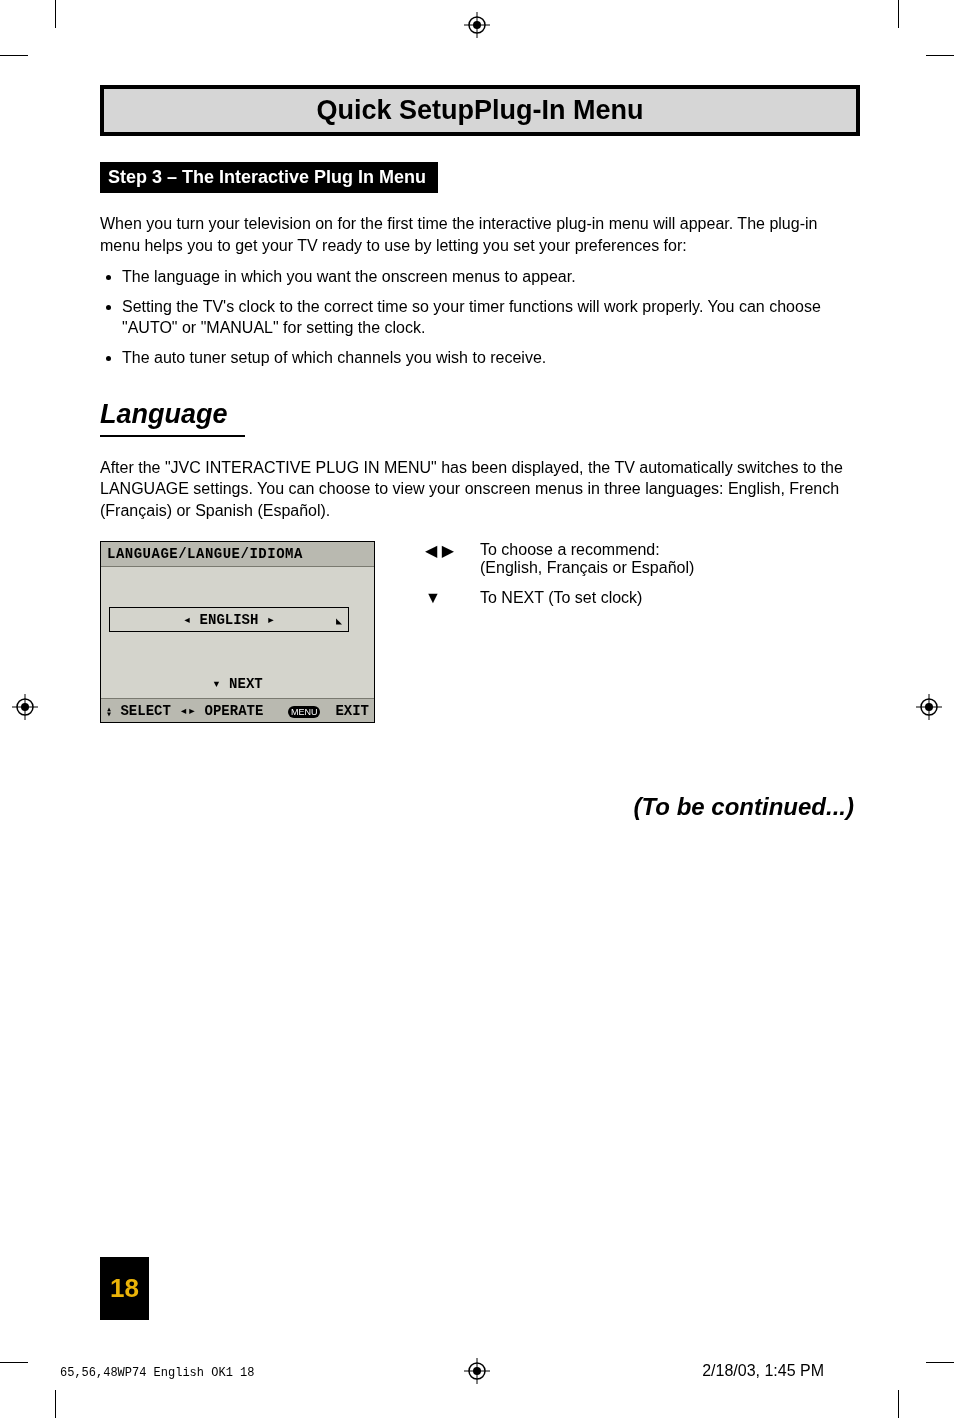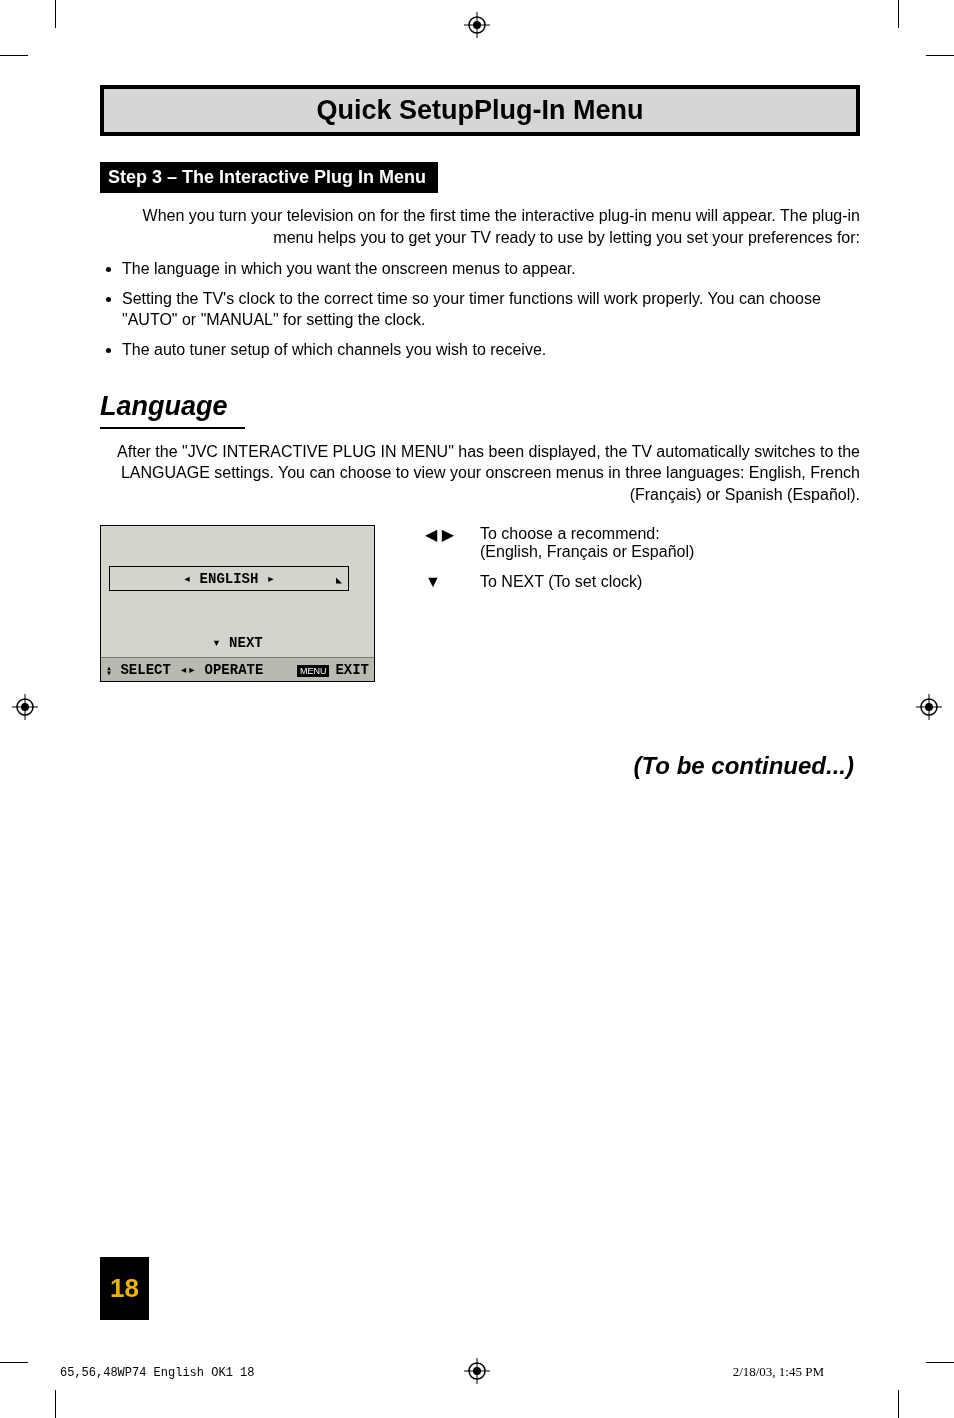"When you turn your television" .body-text { margin-top: 12px -> 20px; text-align: right -> none }
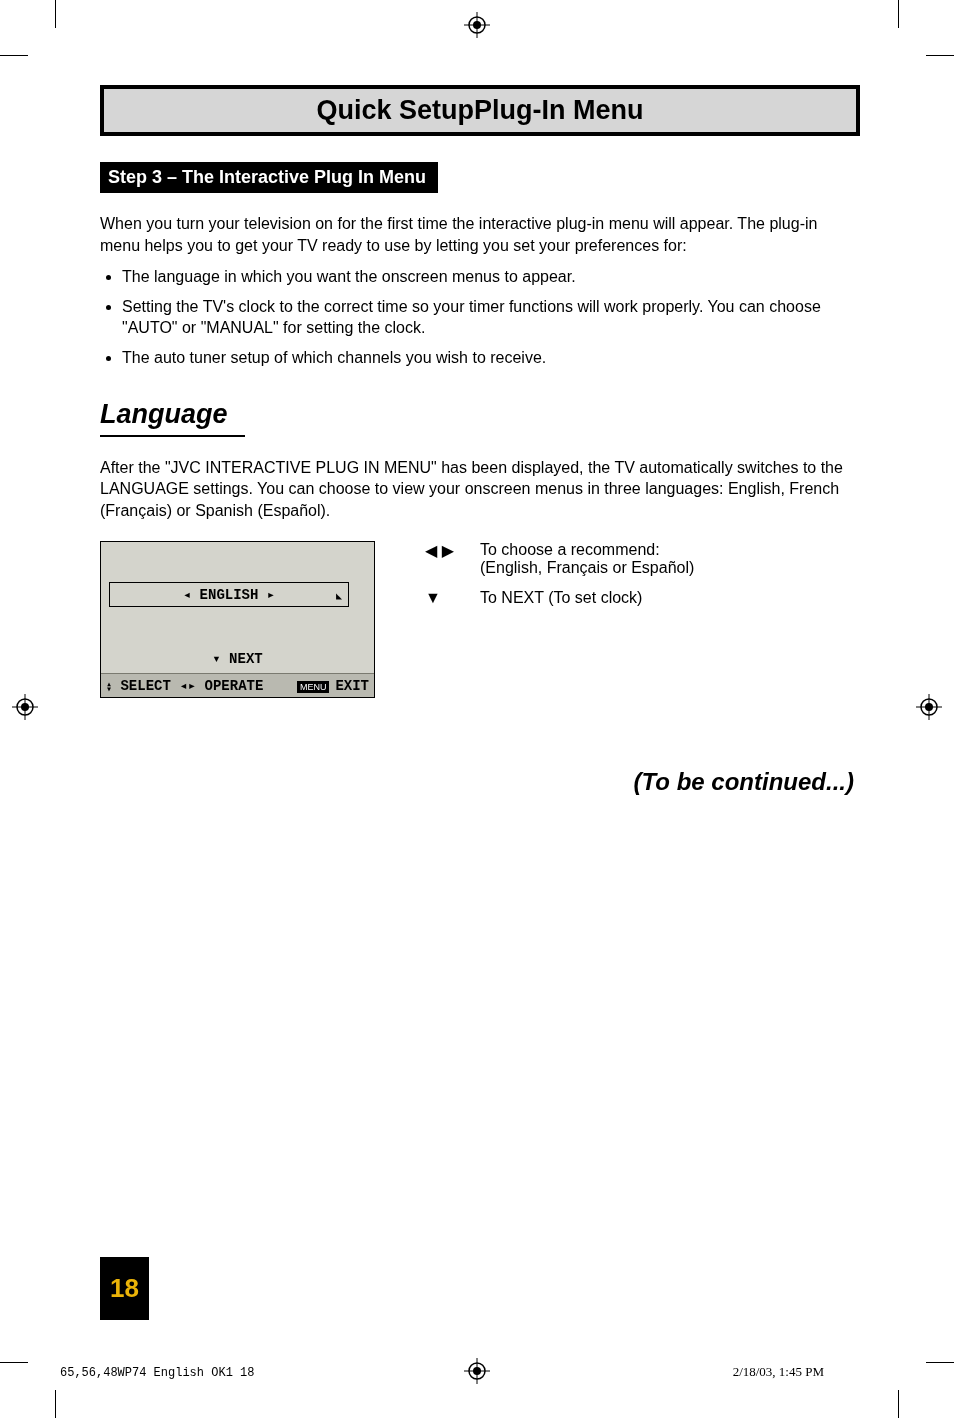"LANGUAGE/LANGUE/IDIOMA" div.osd-header { html: none -> <div>LANGUAGE/LANGUE/IDIOMA</div> }
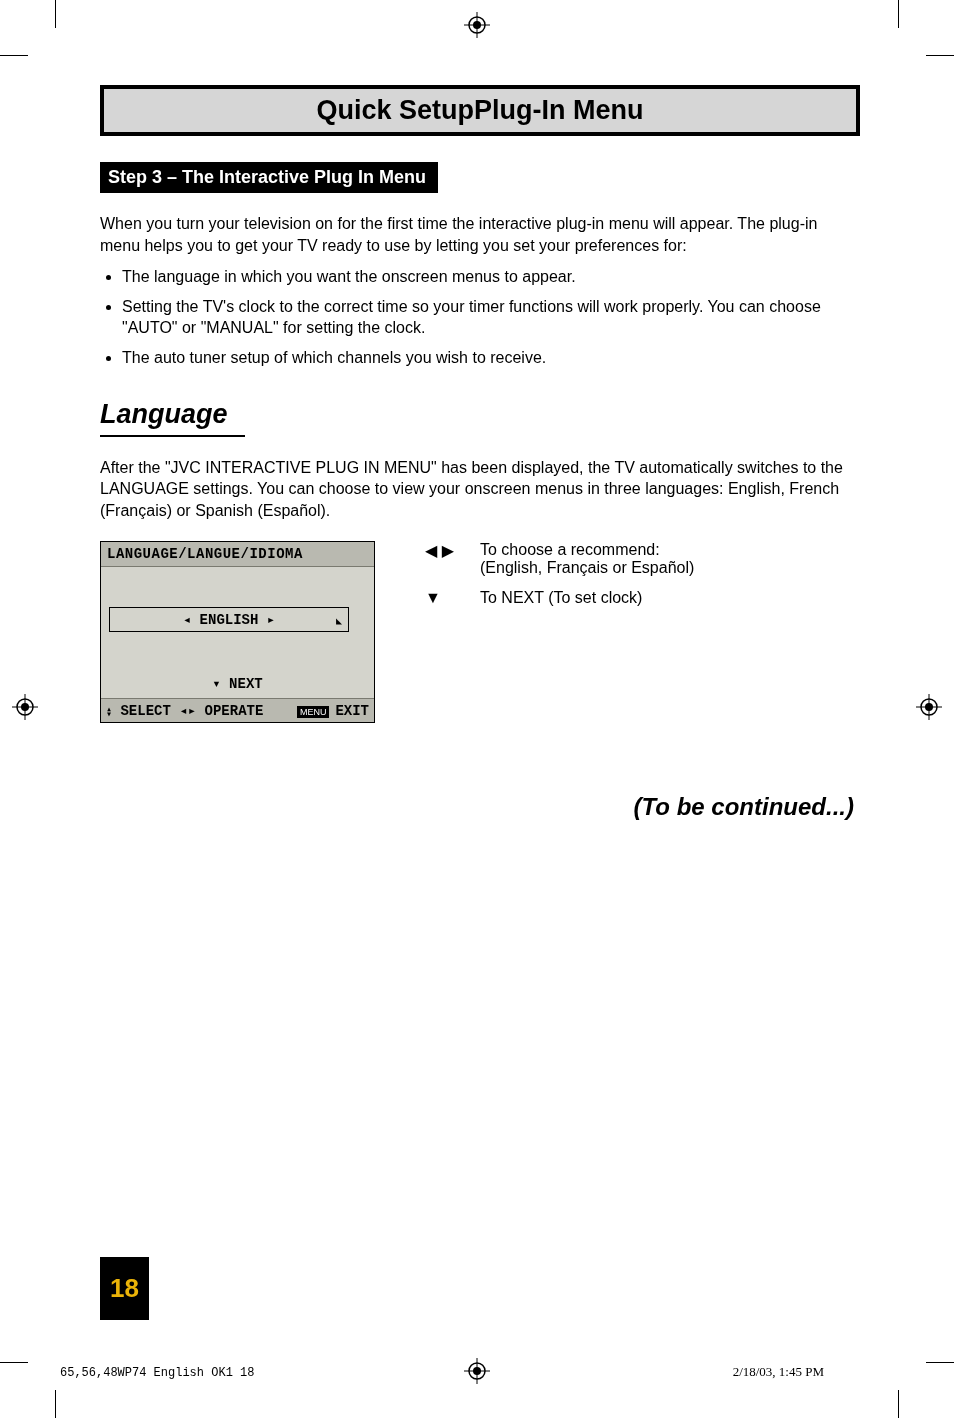"MENU" .osd-footer .menu-tag { border-radius: none -> 6px; margin-right: 6px -> 15px }
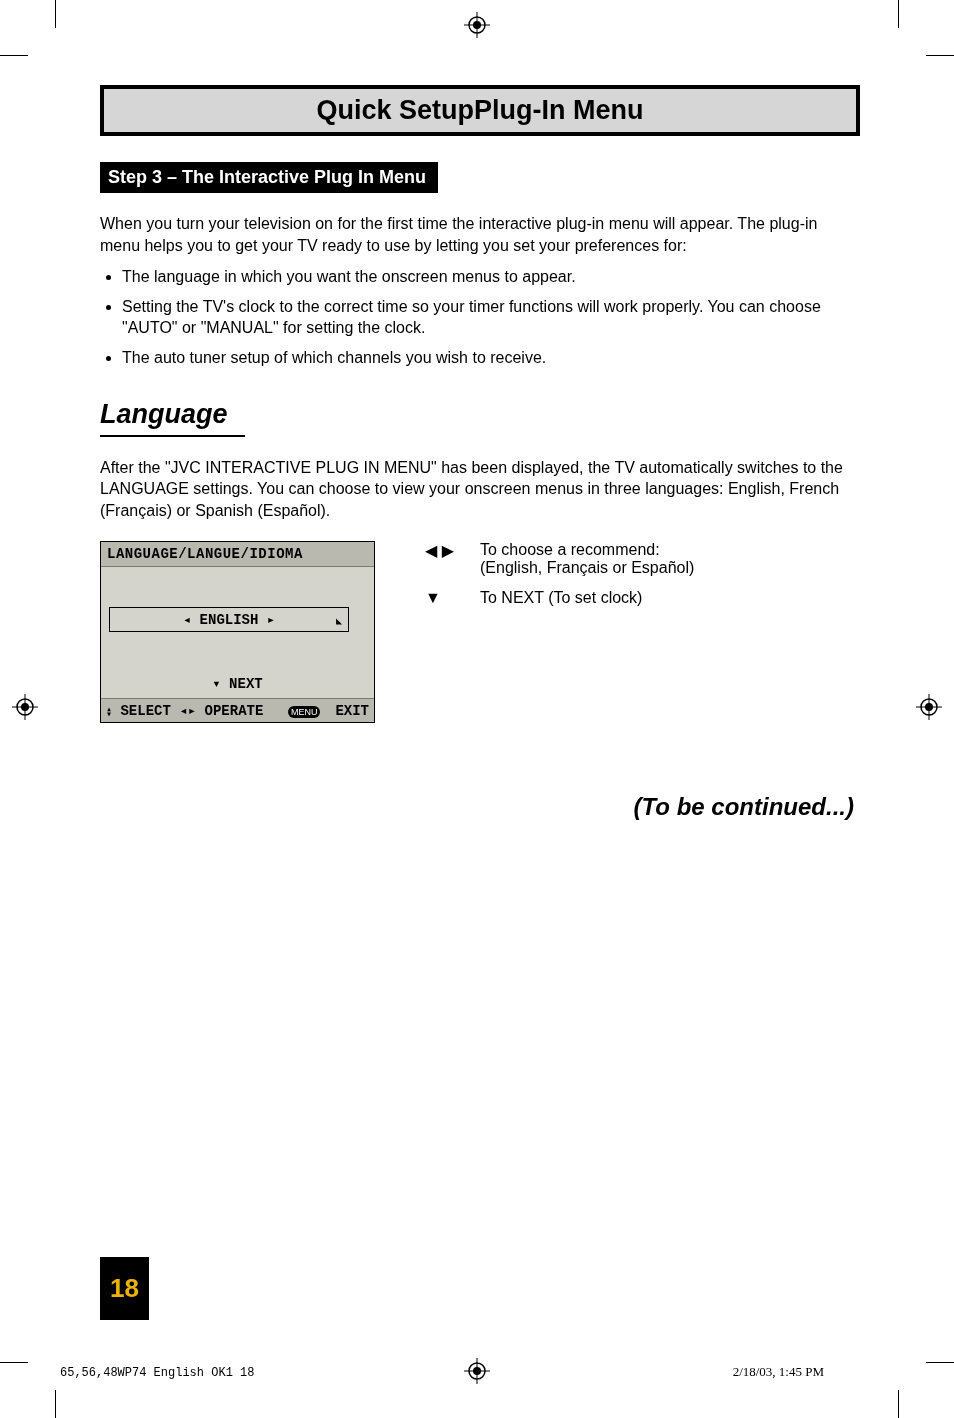"2/18/03, 1:45 PM" .footer-right { font-family: Liberation Serif, serif -> Liberation Sans, sans-serif; font-size: 13px -> 16px }
